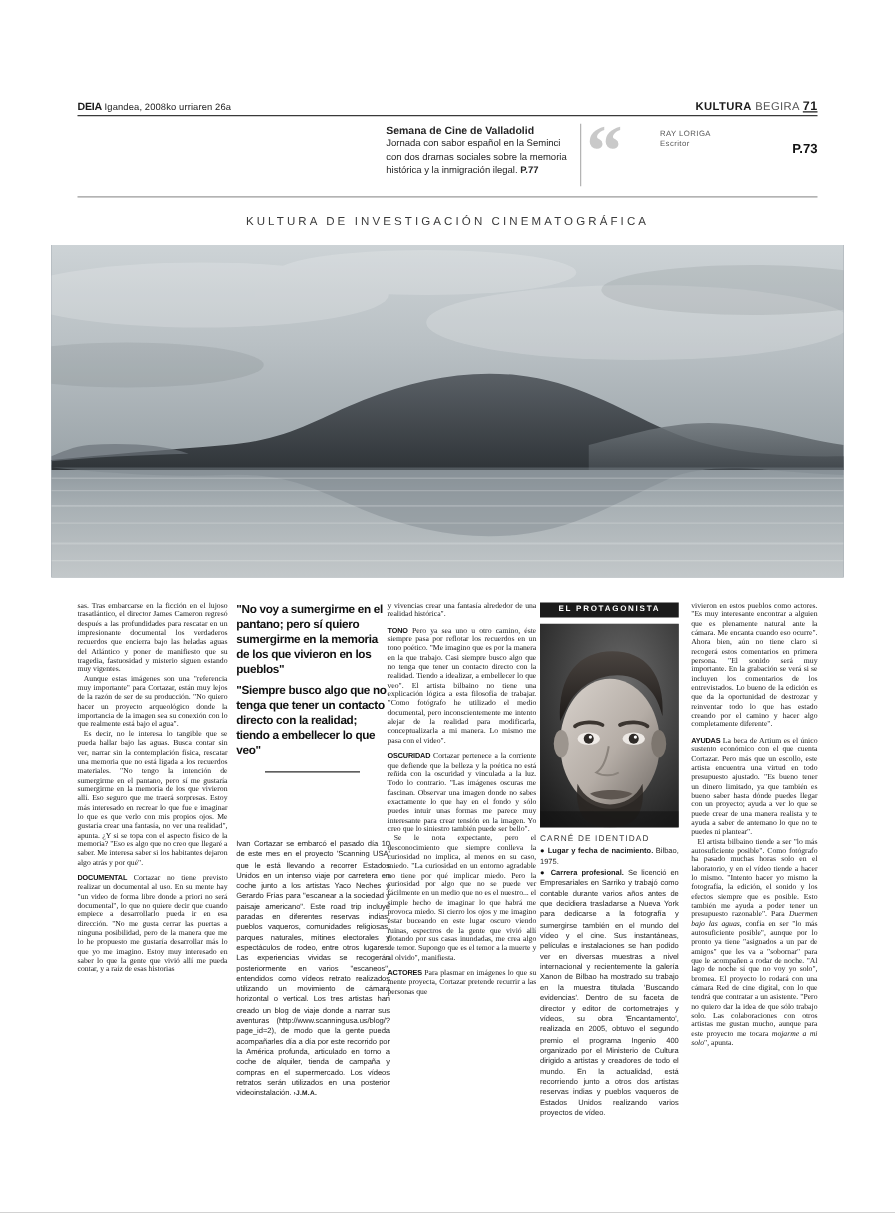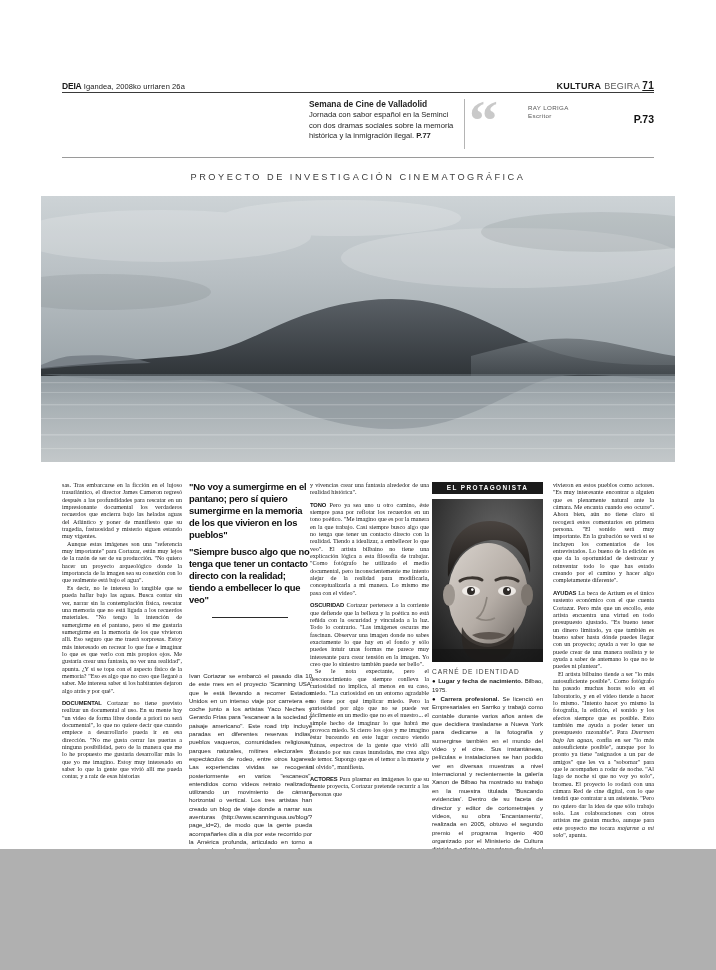"DEIA Igandea, 2008ko urriaren 26a" .page { height: 849px -> 970px }
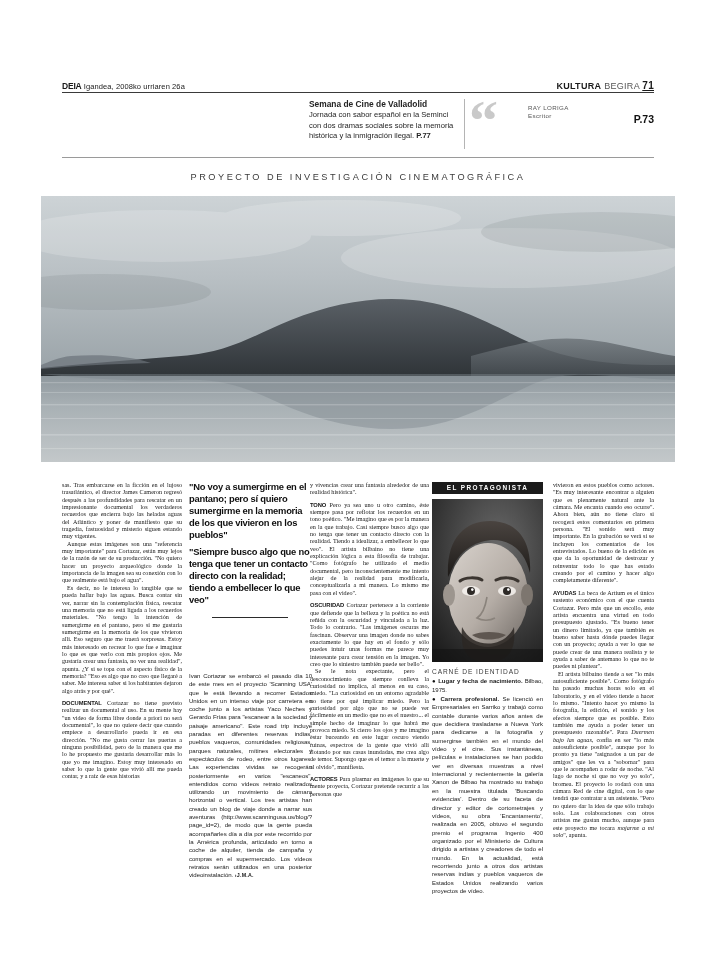"PROYECTO DE INVESTIGACIÓN" div.kicker { text: PROYECTO -> KULTURA }
